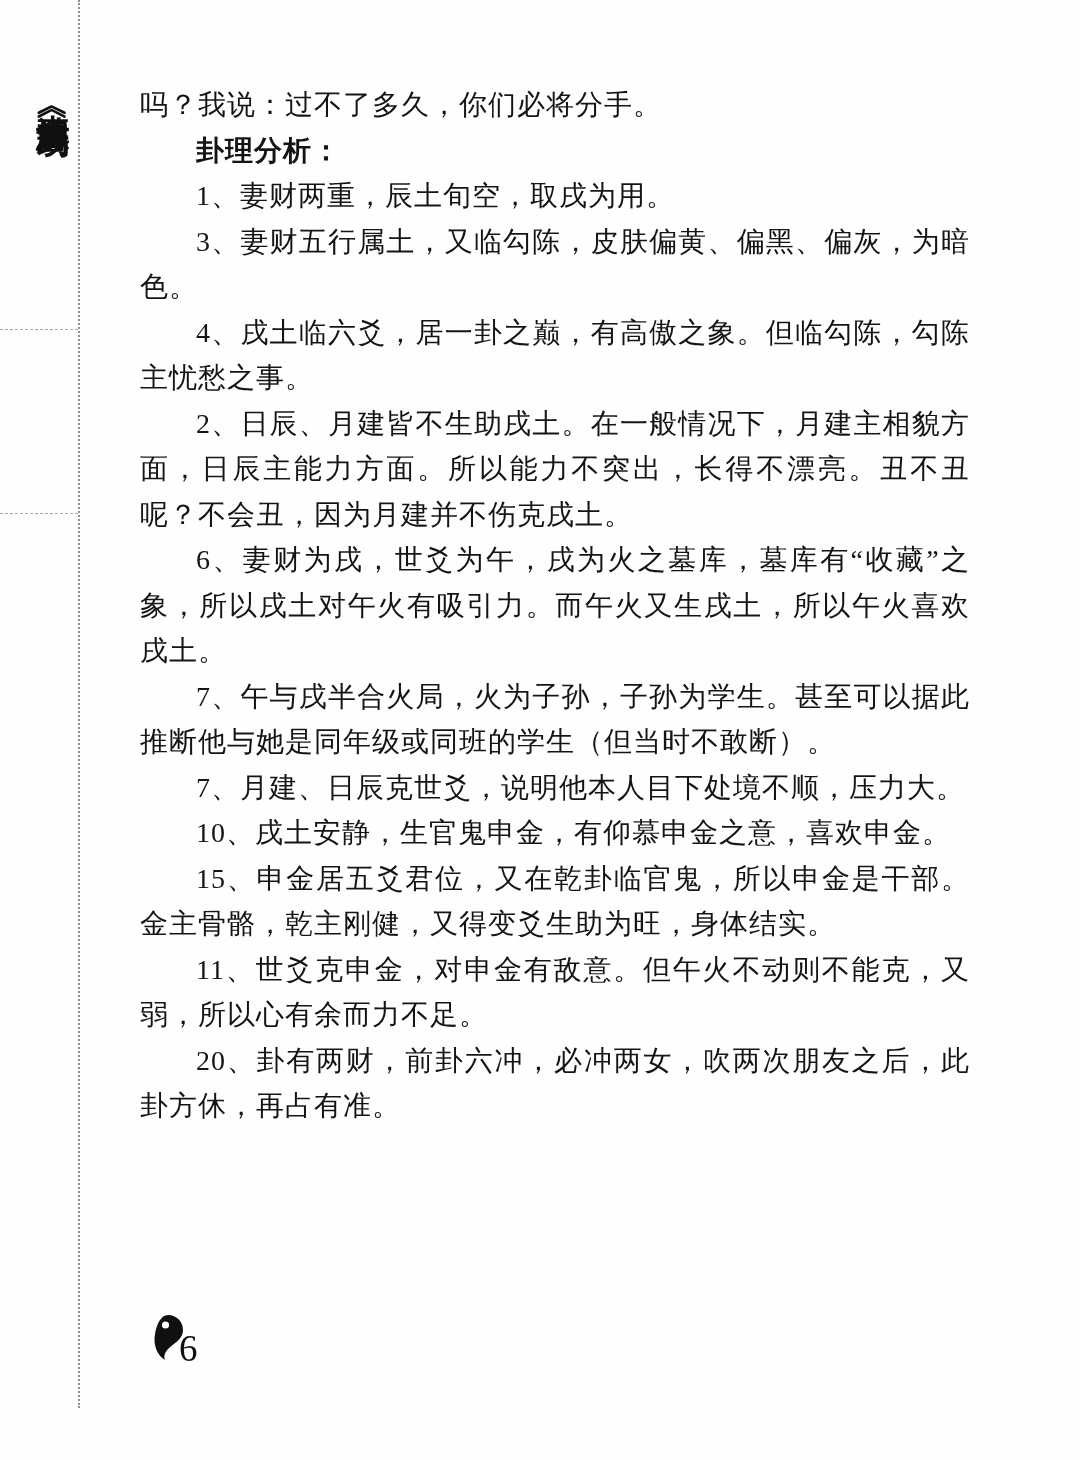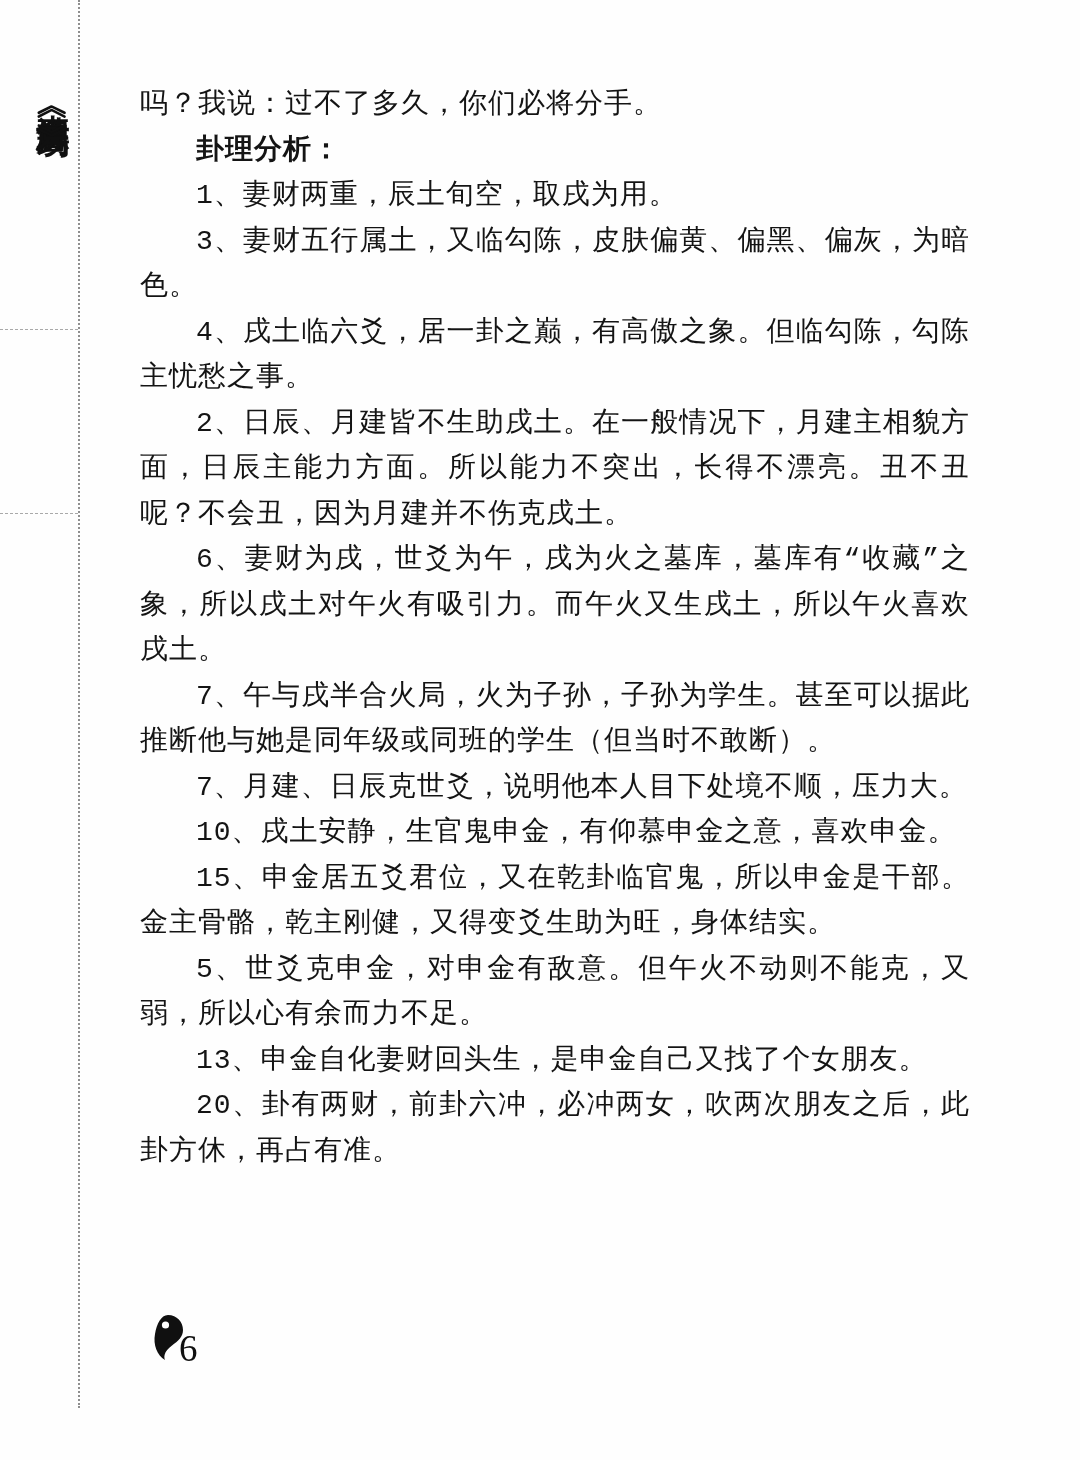"吗？我说：过不了多久，你们必将分手。" .content p { font-family: Liberation Mono, monospace -> none }
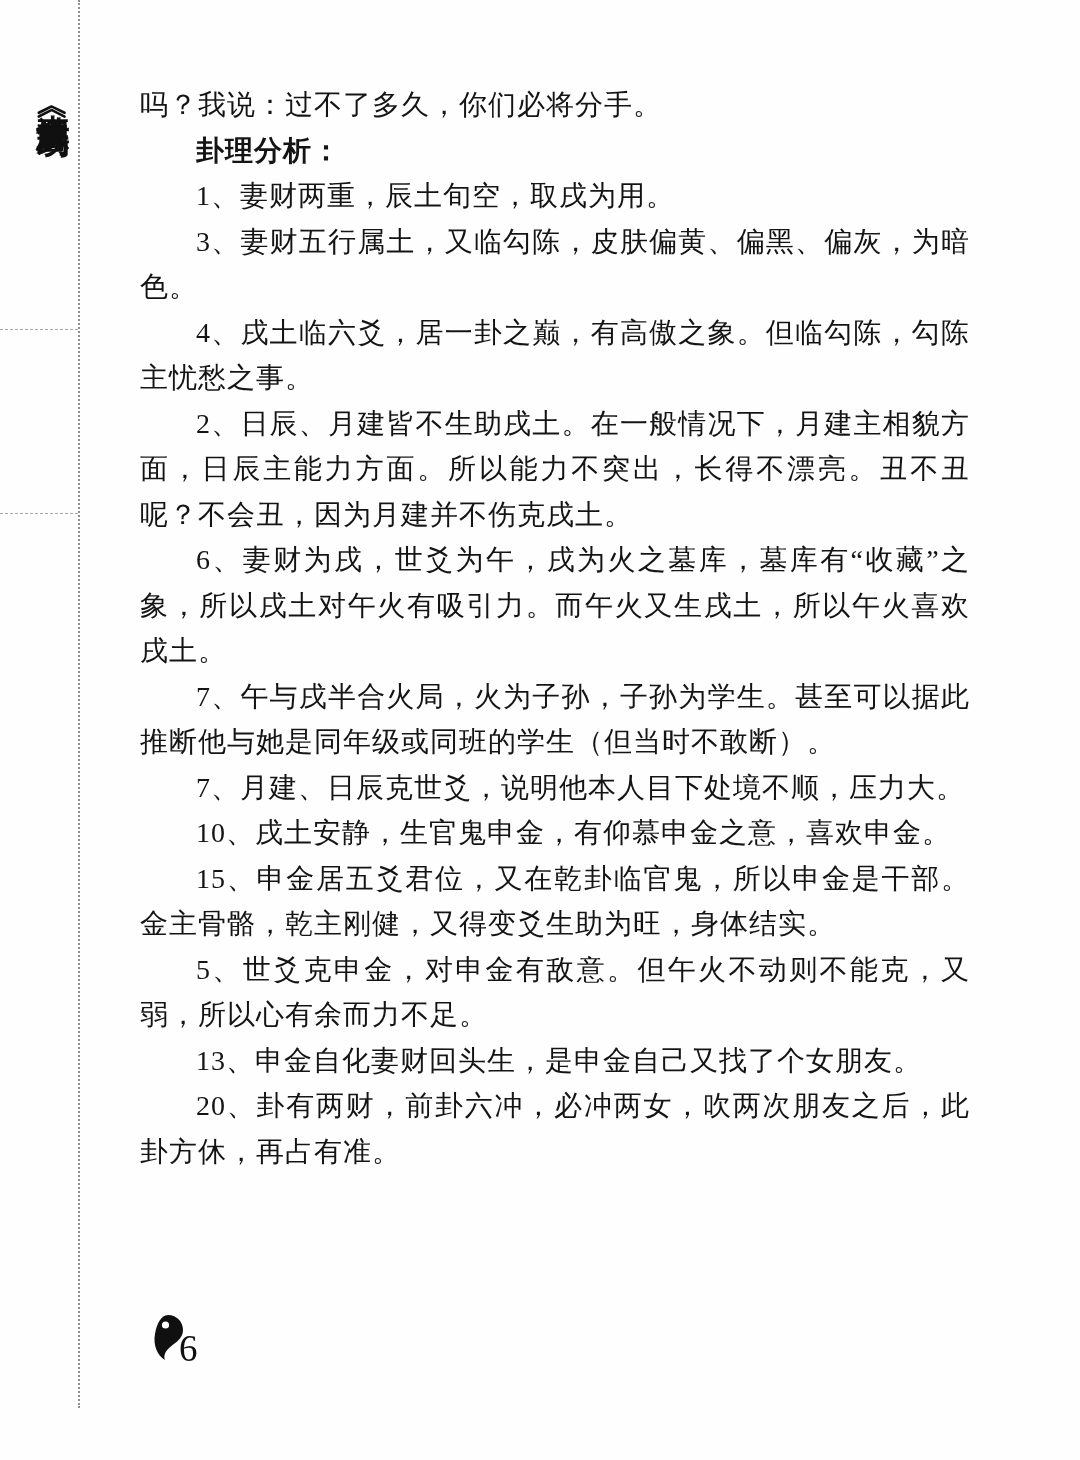"5、世爻克申金，对申金有敌意。但午火不动则不能克，又弱，所以心有余而力不足。" p.item { text: 5 -> 11 }
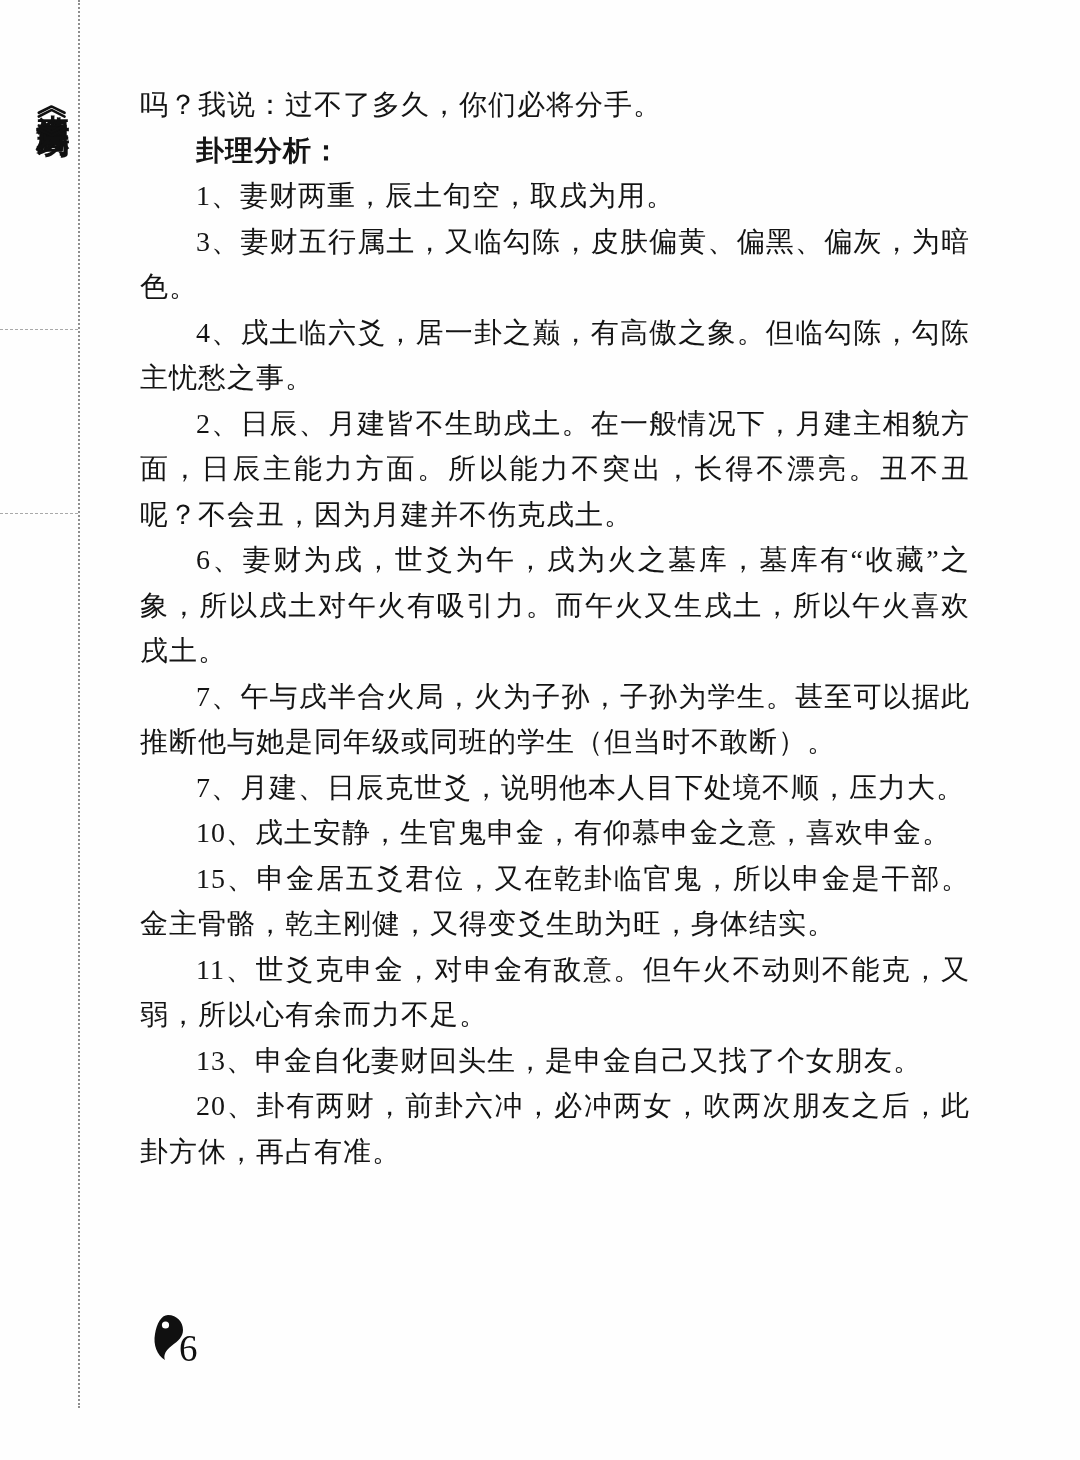"13、申金自化妻财回头生，是申金自己又找了个女朋友。" p.item { html: <p>13、申金自化妻财回头生，是申金自己又找了个女朋友。</p> -> none }
